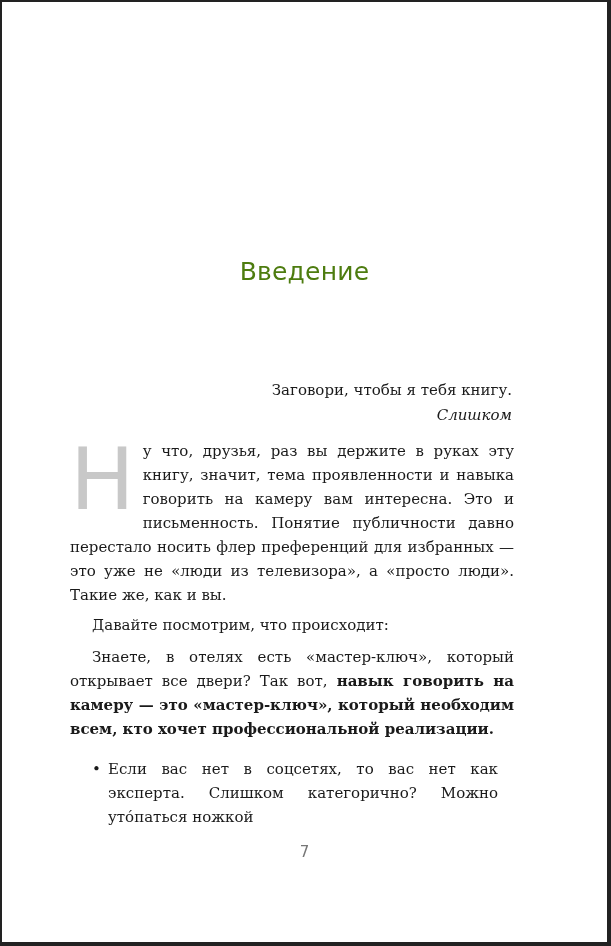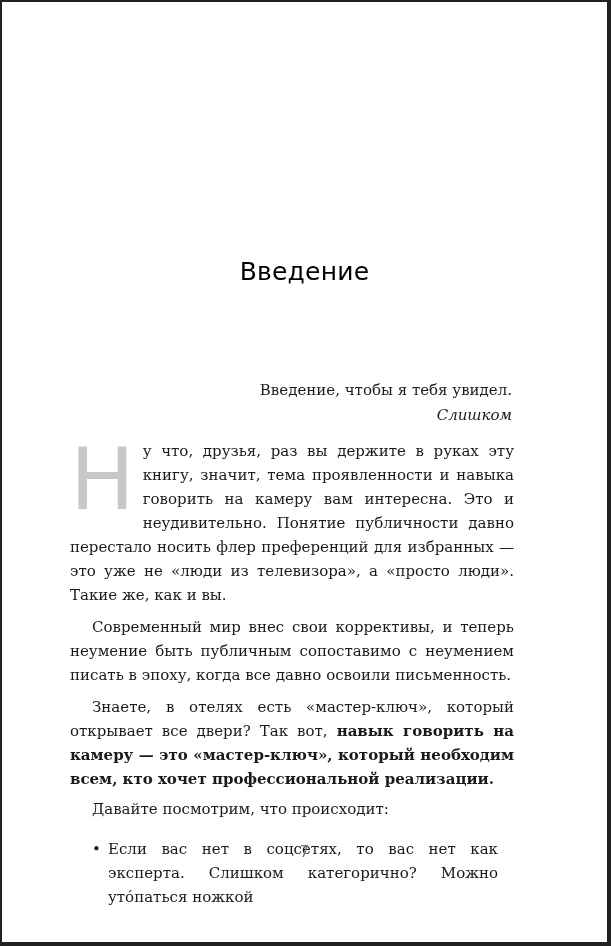"Введение" .title { color: #000000 -> #4d7c0f }
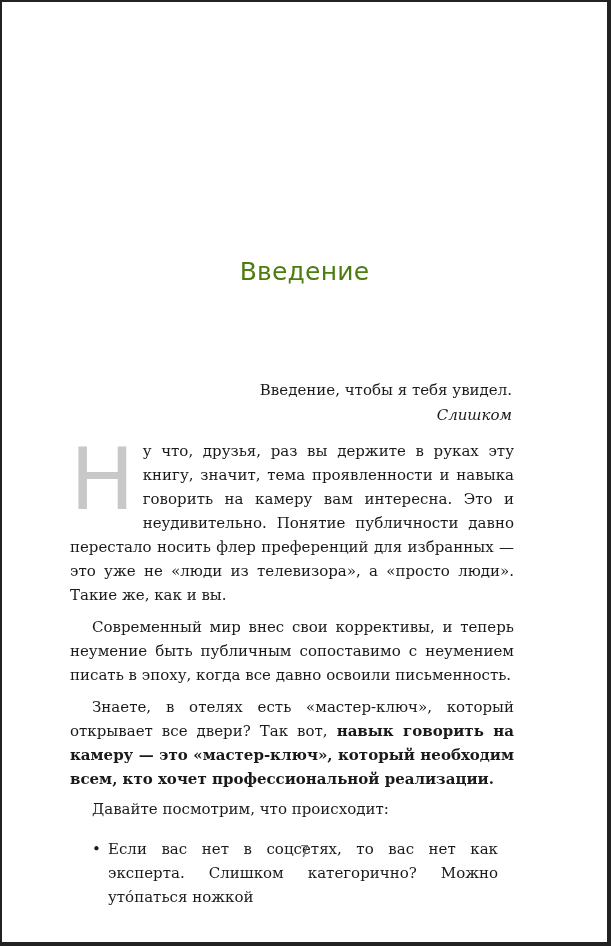"Введение, чтобы я тебя увидел." div { text: Введение, чтобы я тебя увидел -> Заговори, чтобы я тебя книгу }
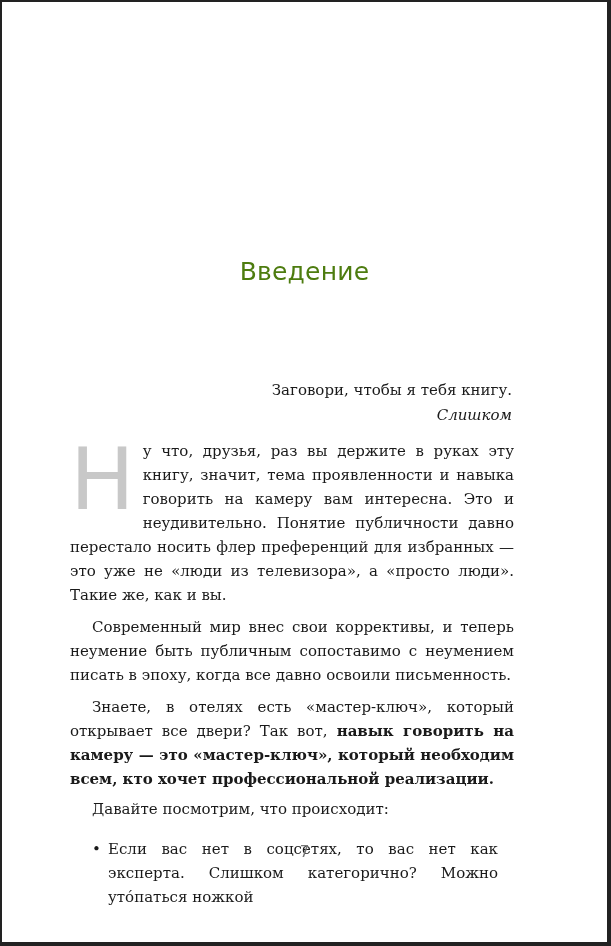"у что, друзья, раз вы" span { text: неудивительно -> письменность }
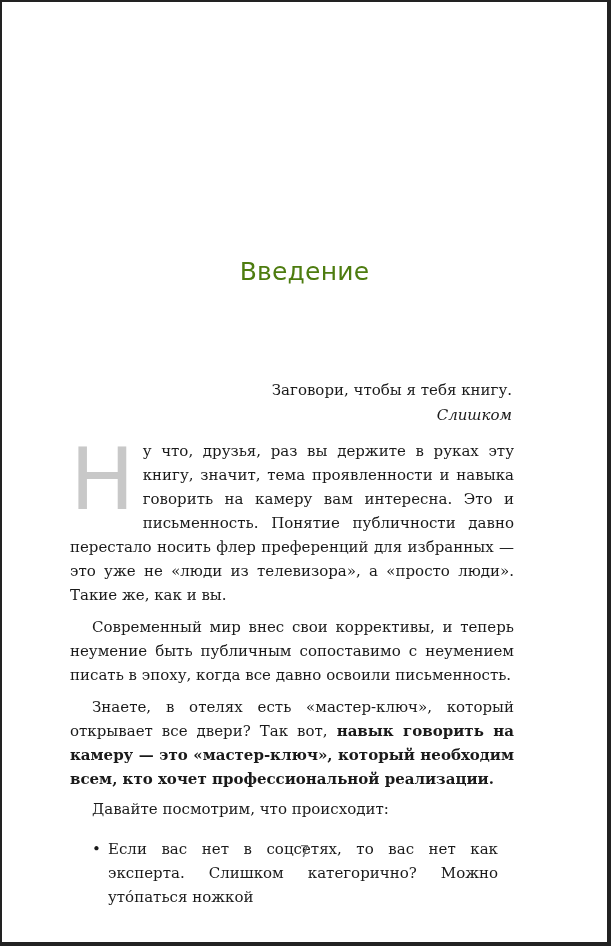"Современный мир внес свои коррективы," p.indent { html: <p>Современный мир внес свои коррективы, и теперь неумение быть публичным сопоставимо с неумением писать в эпоху, когда все давно освоили письменность.</p> -> none }
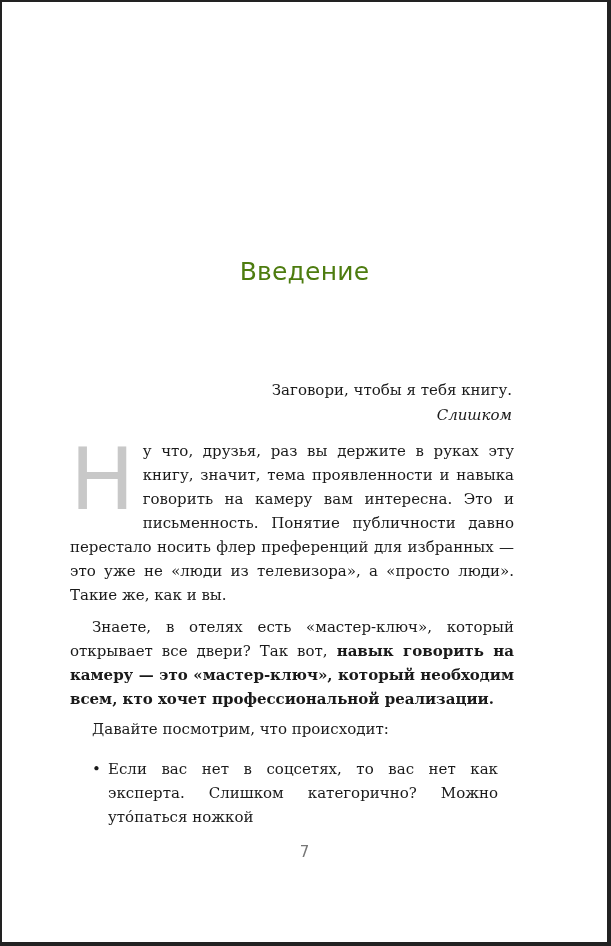"Знаете, в отелях есть «мастер-ключ»," p.indent { order: before "Давайте посмотрим, что происходит:" -> after "Давайте посмотрим, что происходит:" }
